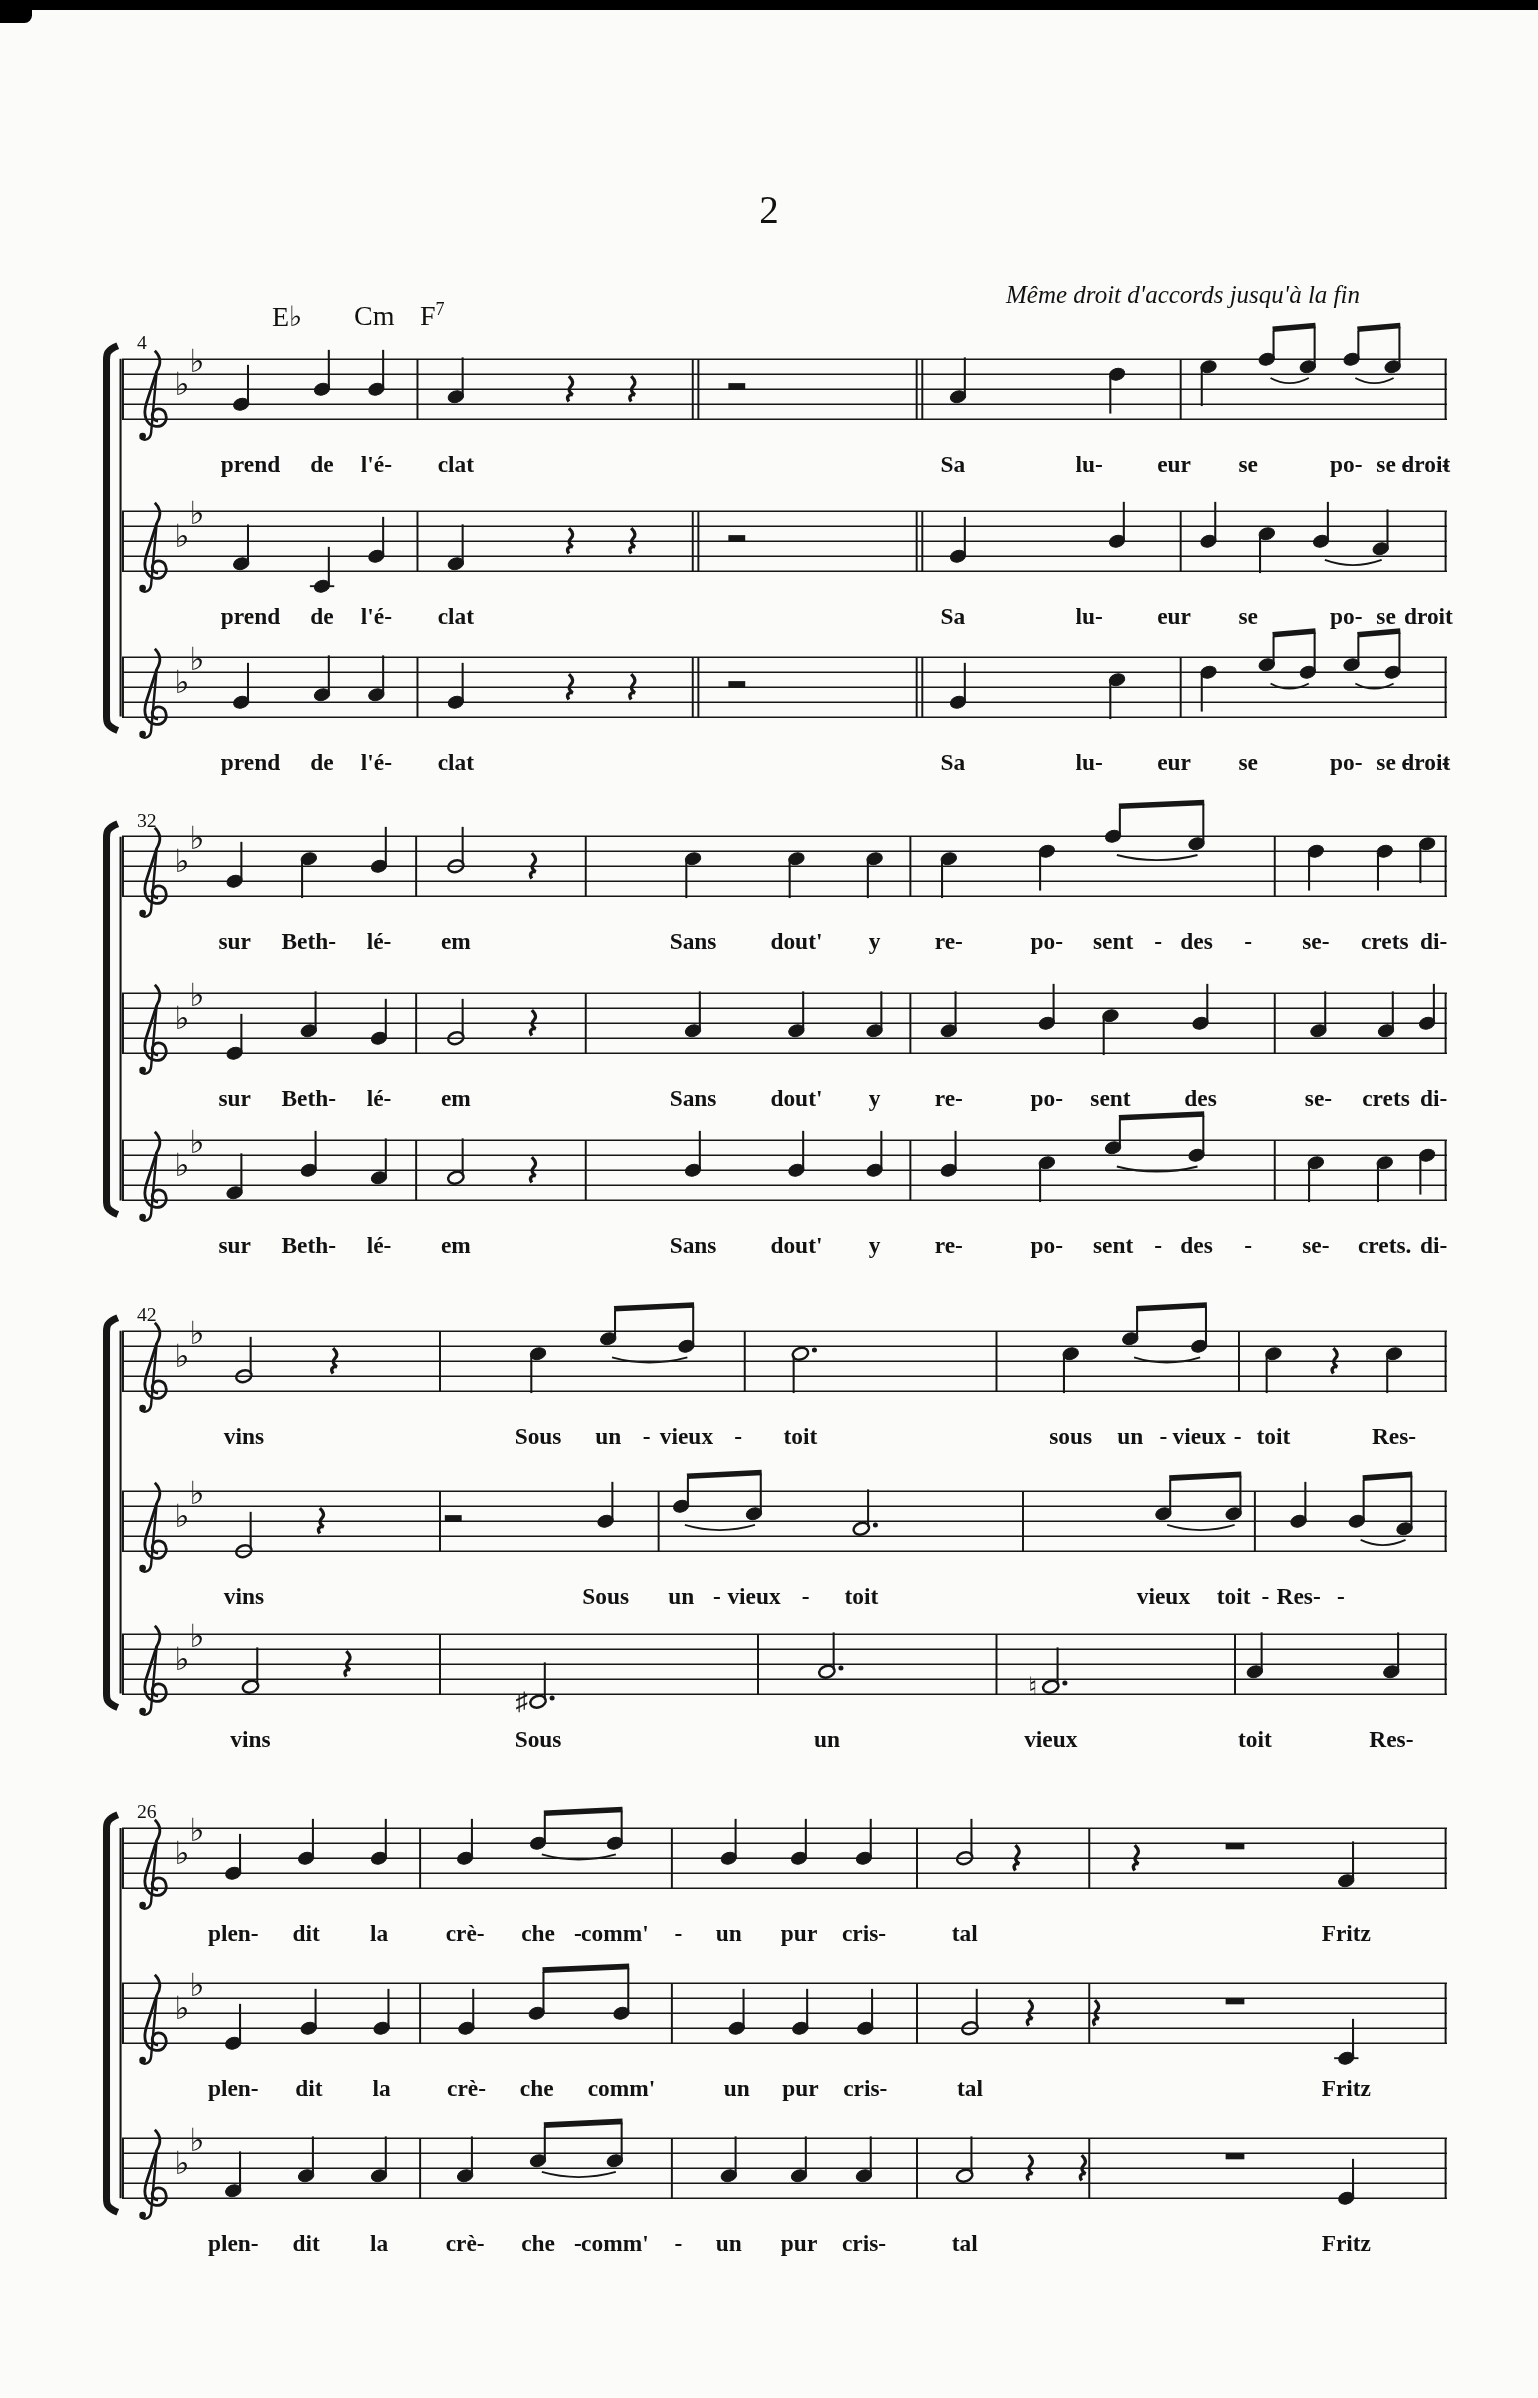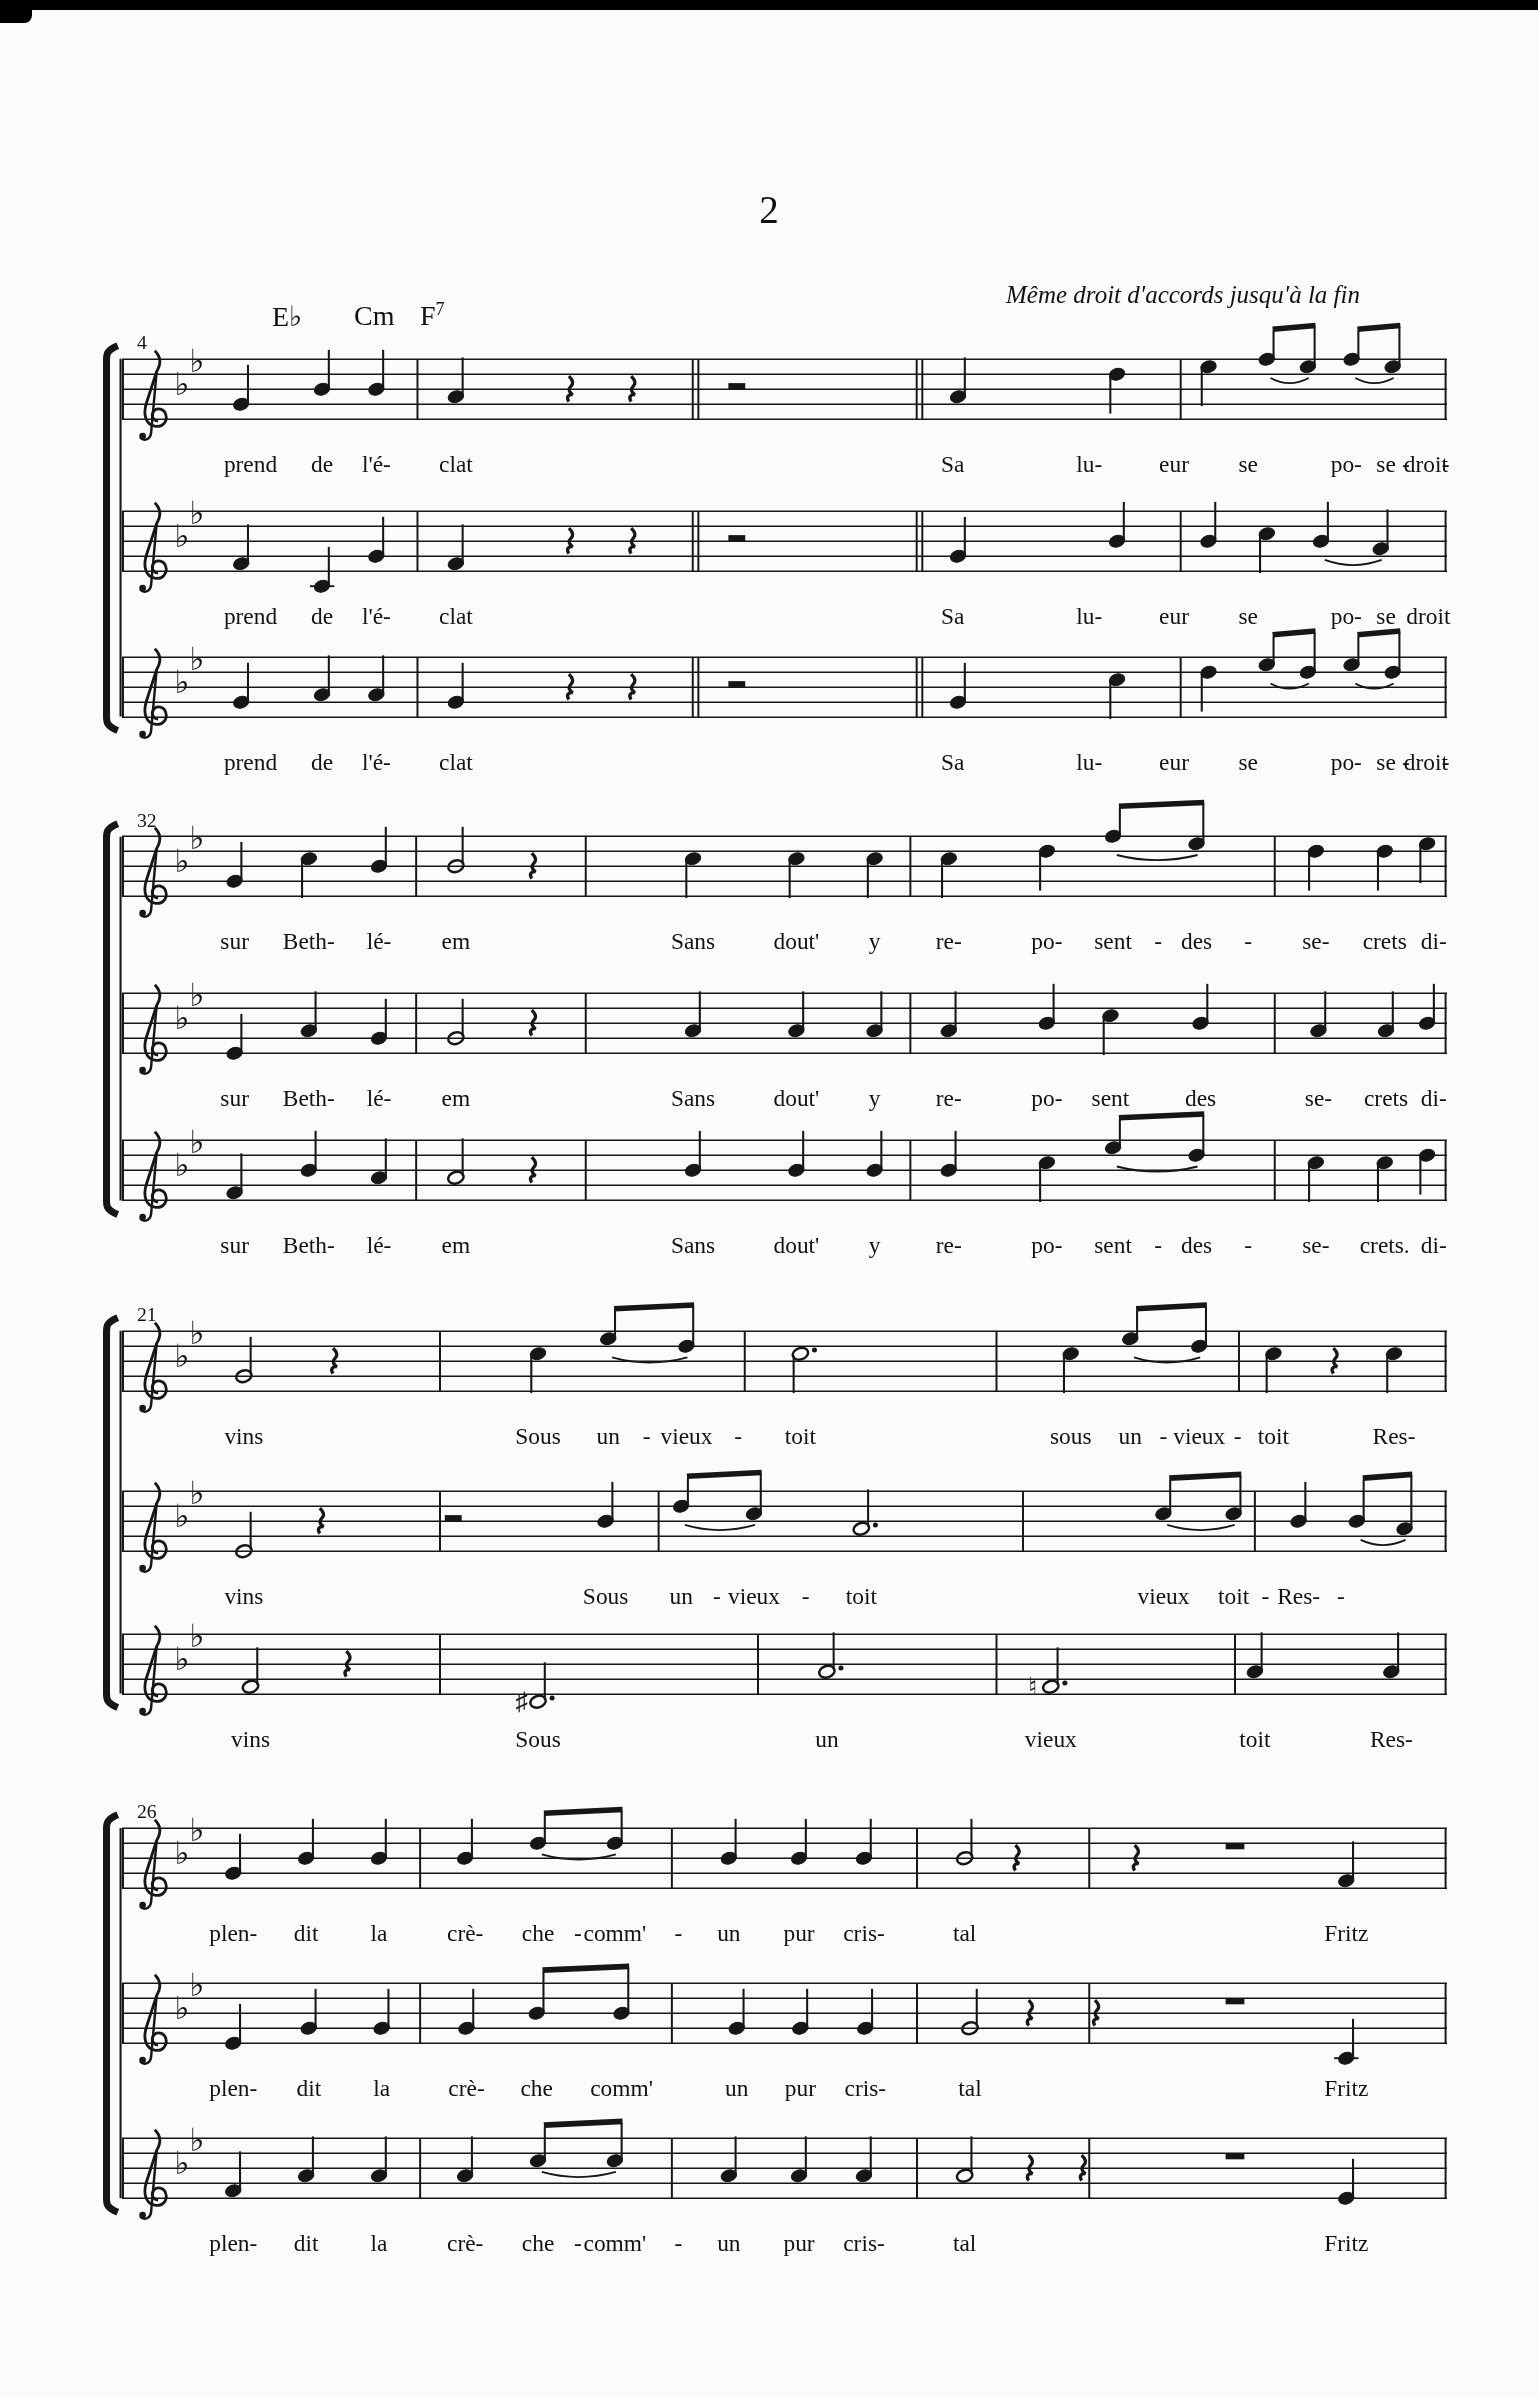"prend" .lyric-row { font-weight: none -> bold }
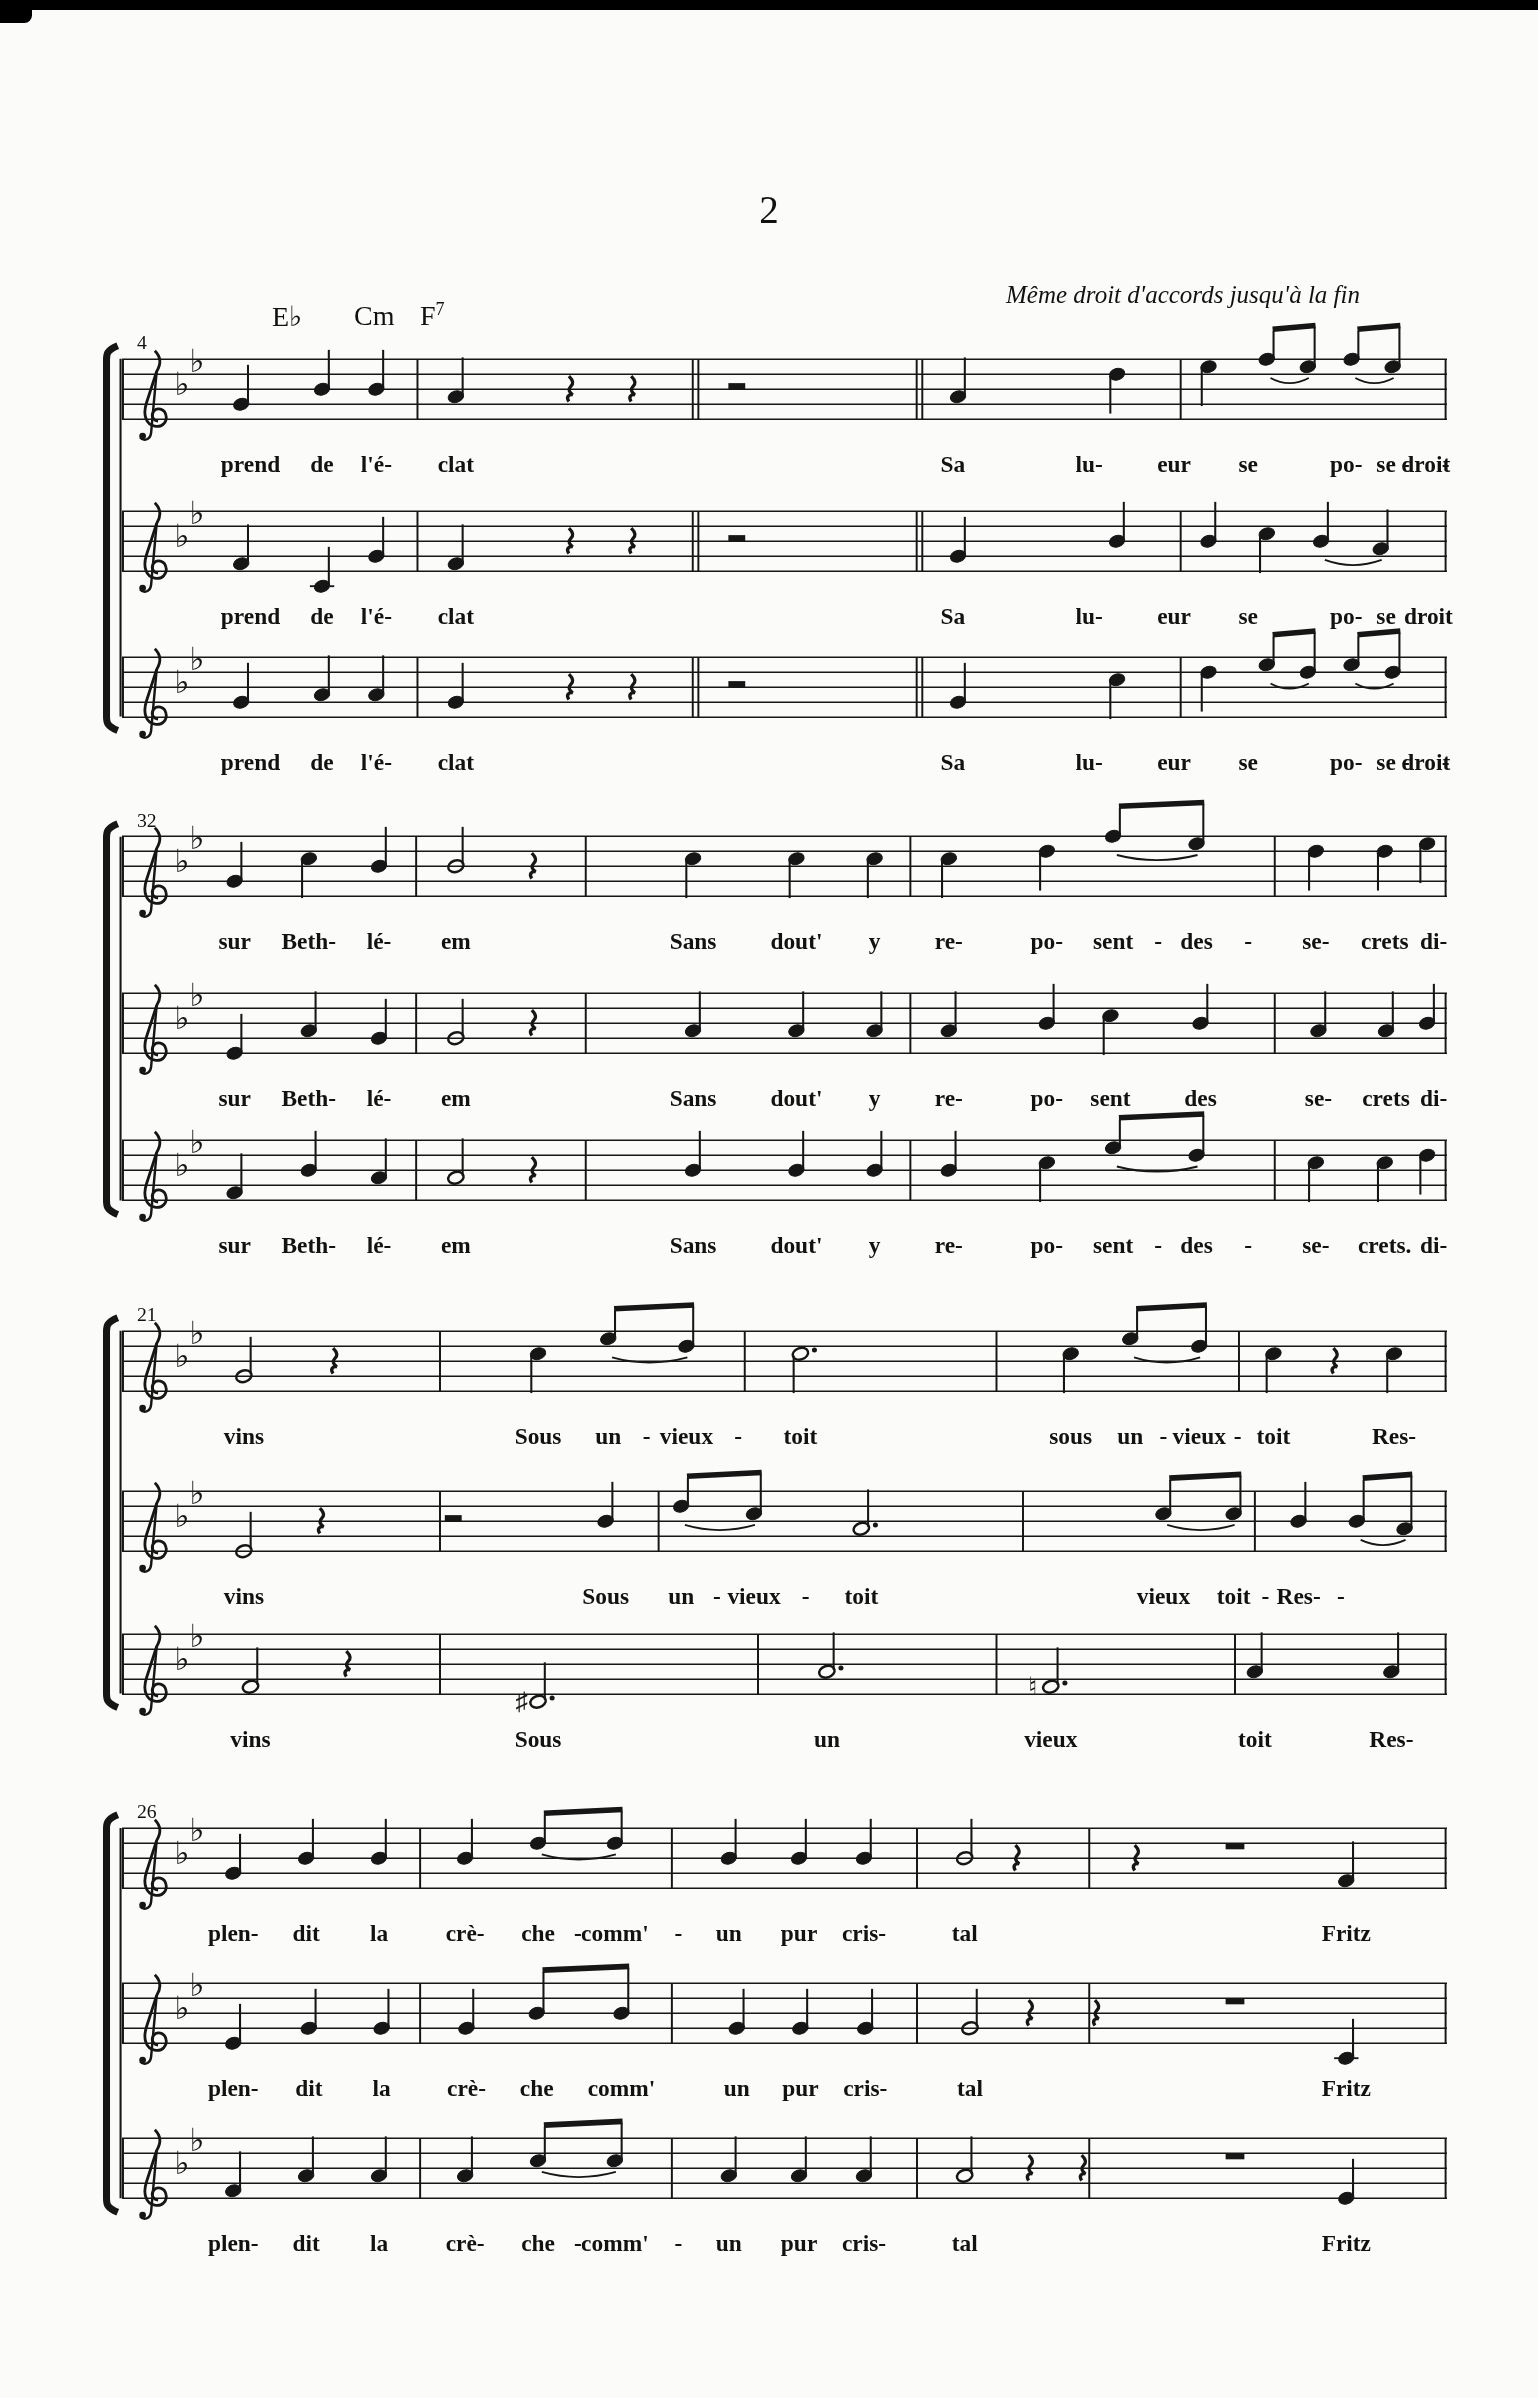"21" div.measure-number { text: 21 -> 42 }
